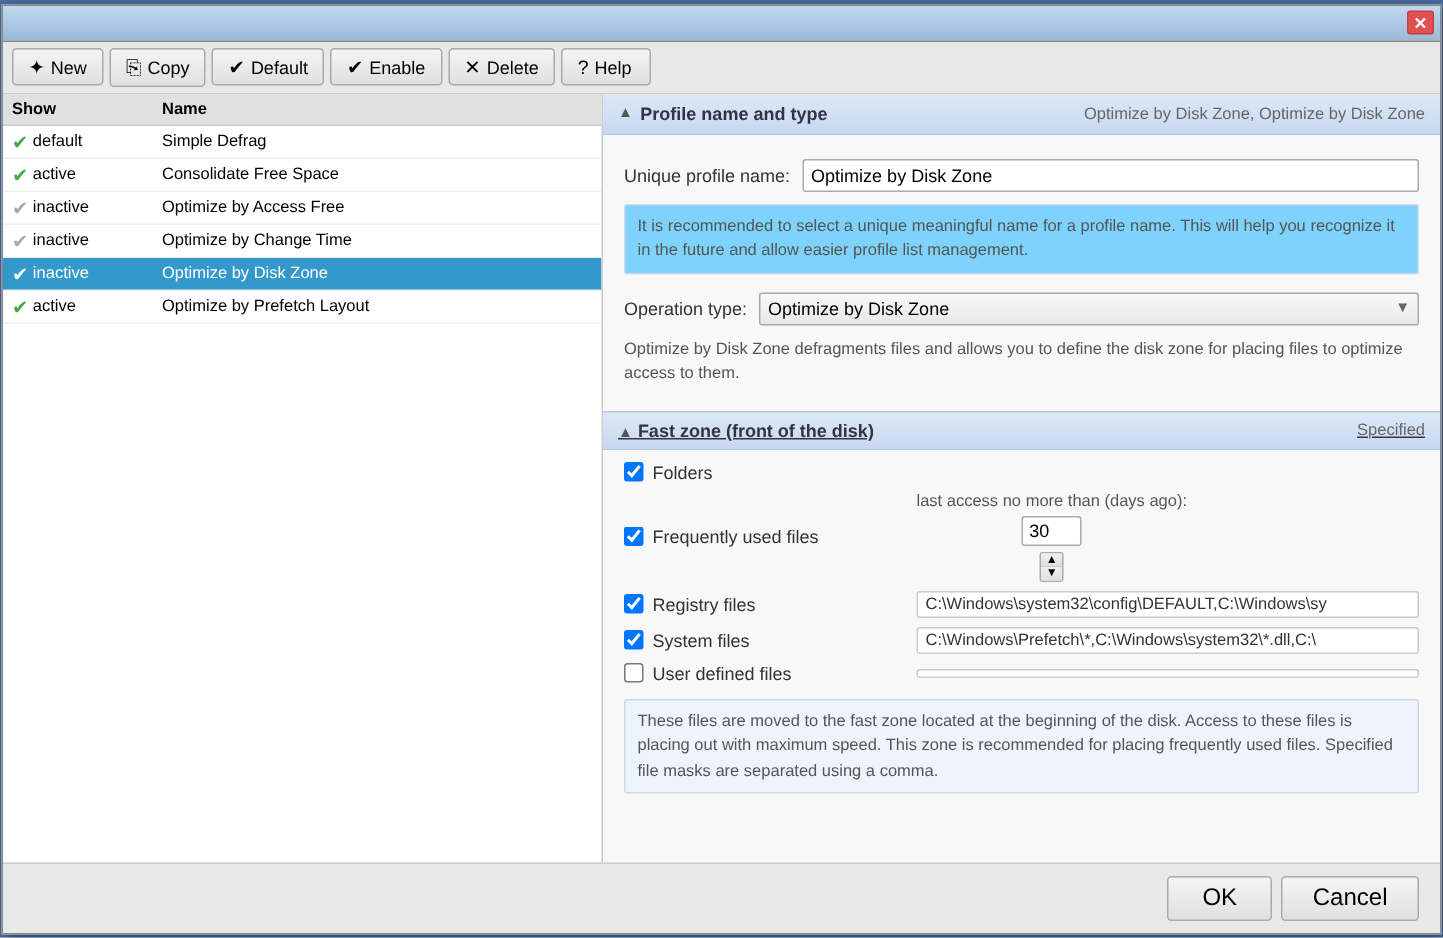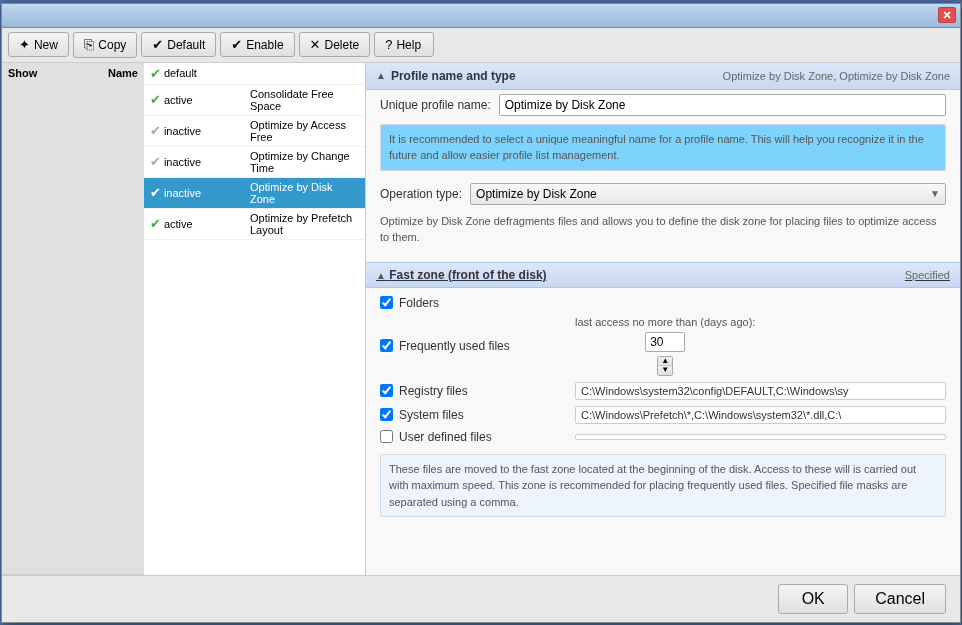"Show" .left-panel { flex-direction: row -> column; width: 364px -> 400px }
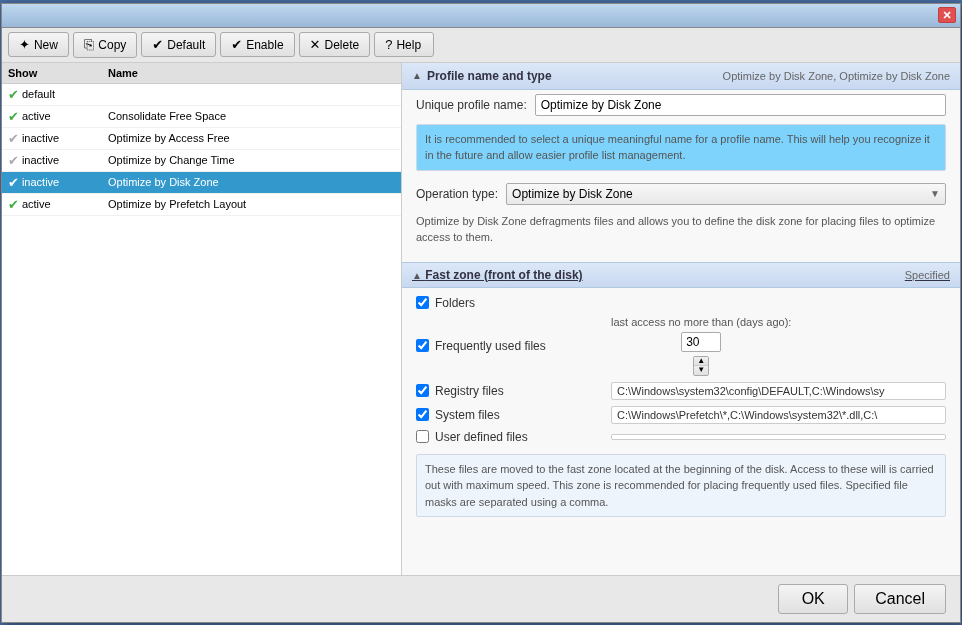"Simple Defrag" span.item-name { html: none -> <span>Simple Defrag</span> }
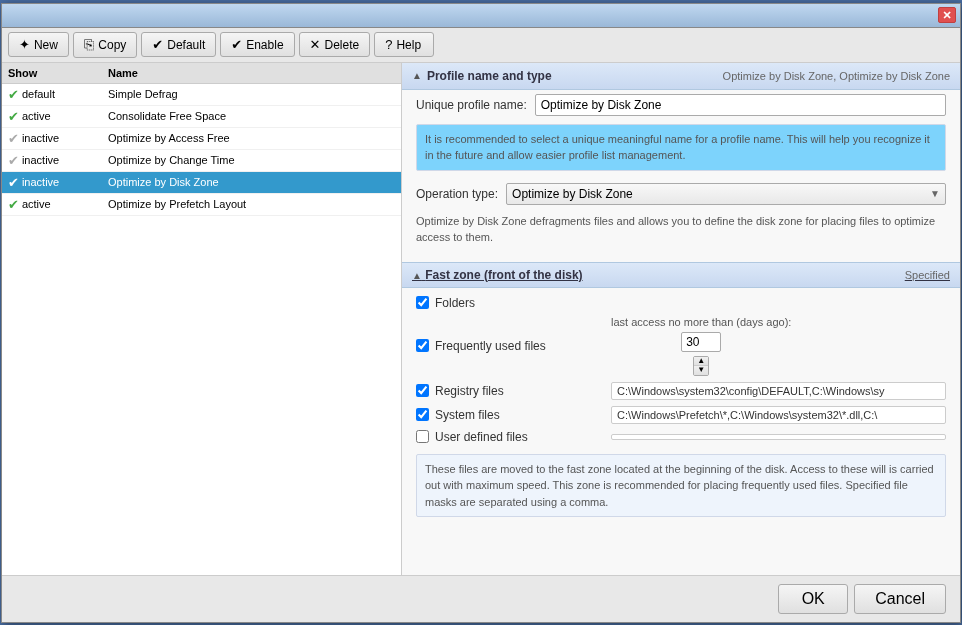"Unique profile name:" .right-content { padding: 4px 14px -> 16px 14px }
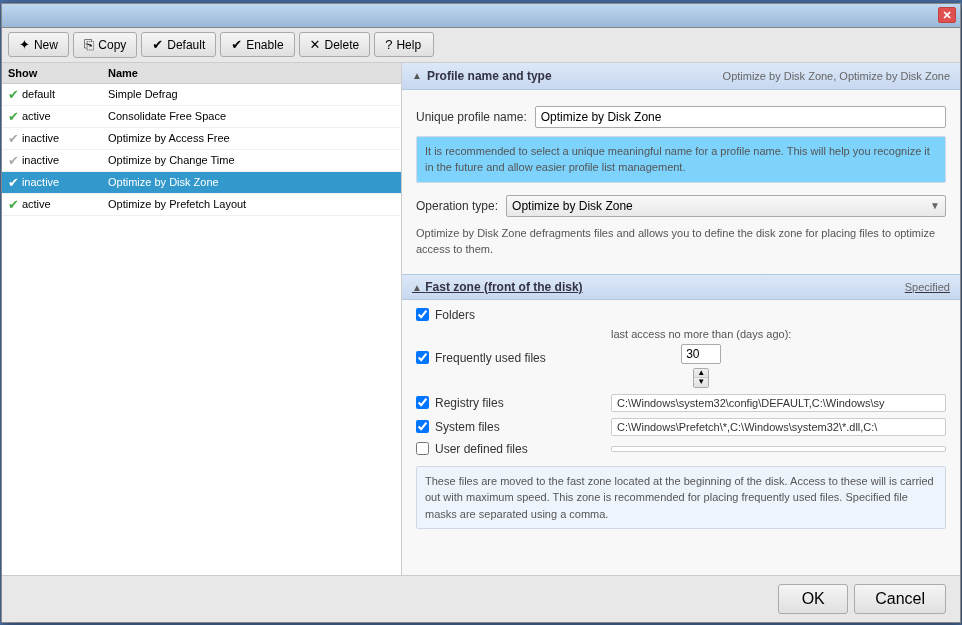"These files are moved to" div.bottom-hint { text: will is carried -> files is placing }
